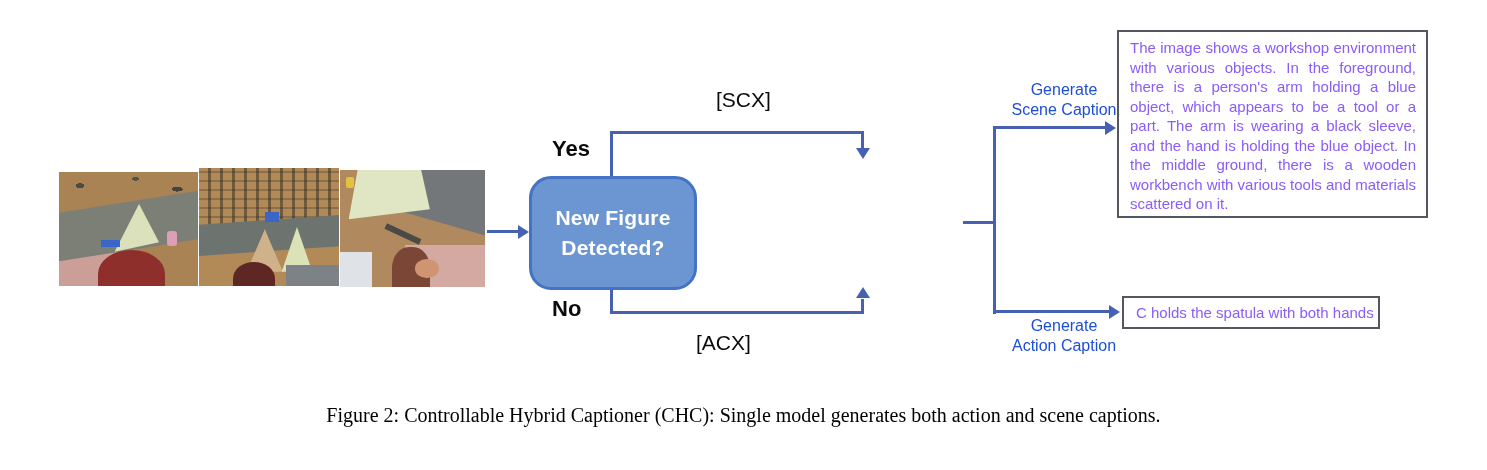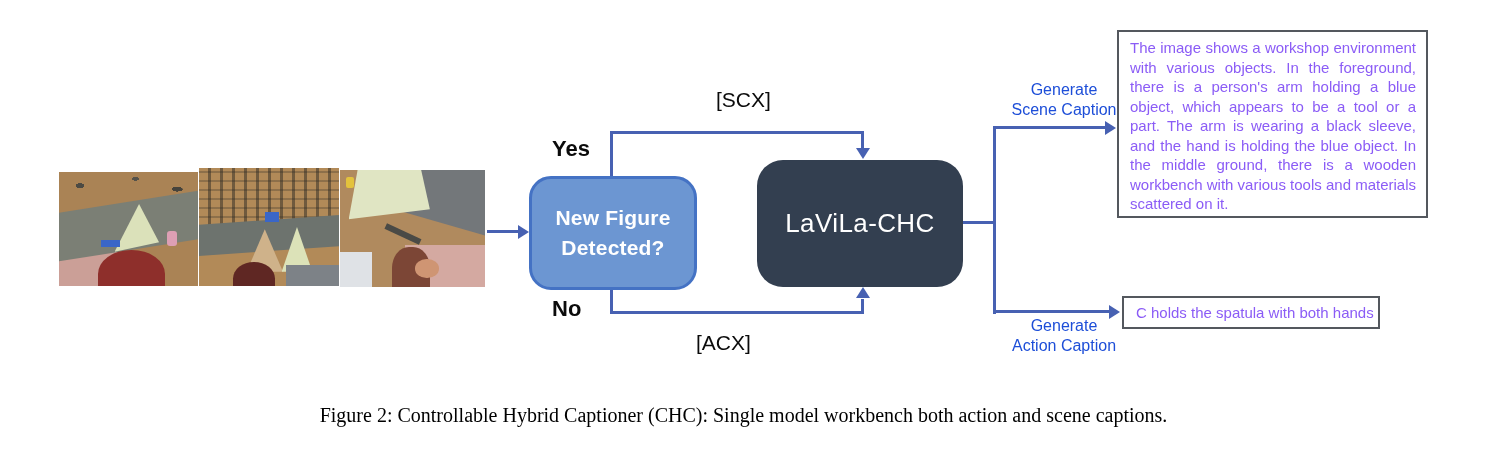"LaViLa-CHC" div.abs { html: <div>LaViLa-CHC</div> -> none }
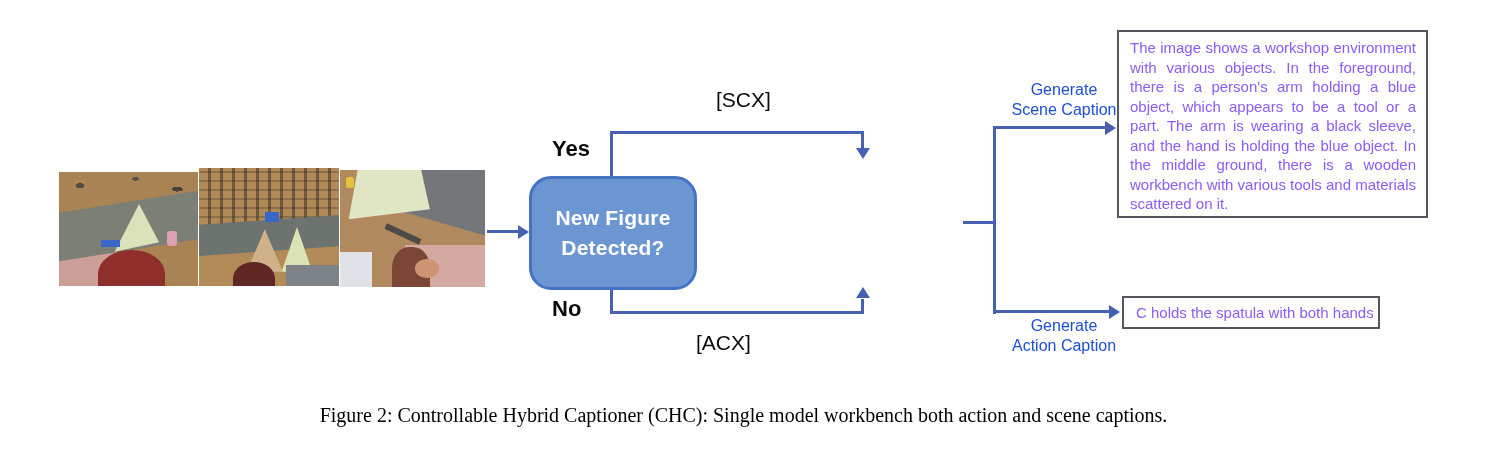"Figure 2: Controllable Hybrid Captioner" div.fig-caption { text: workbench -> generates }
